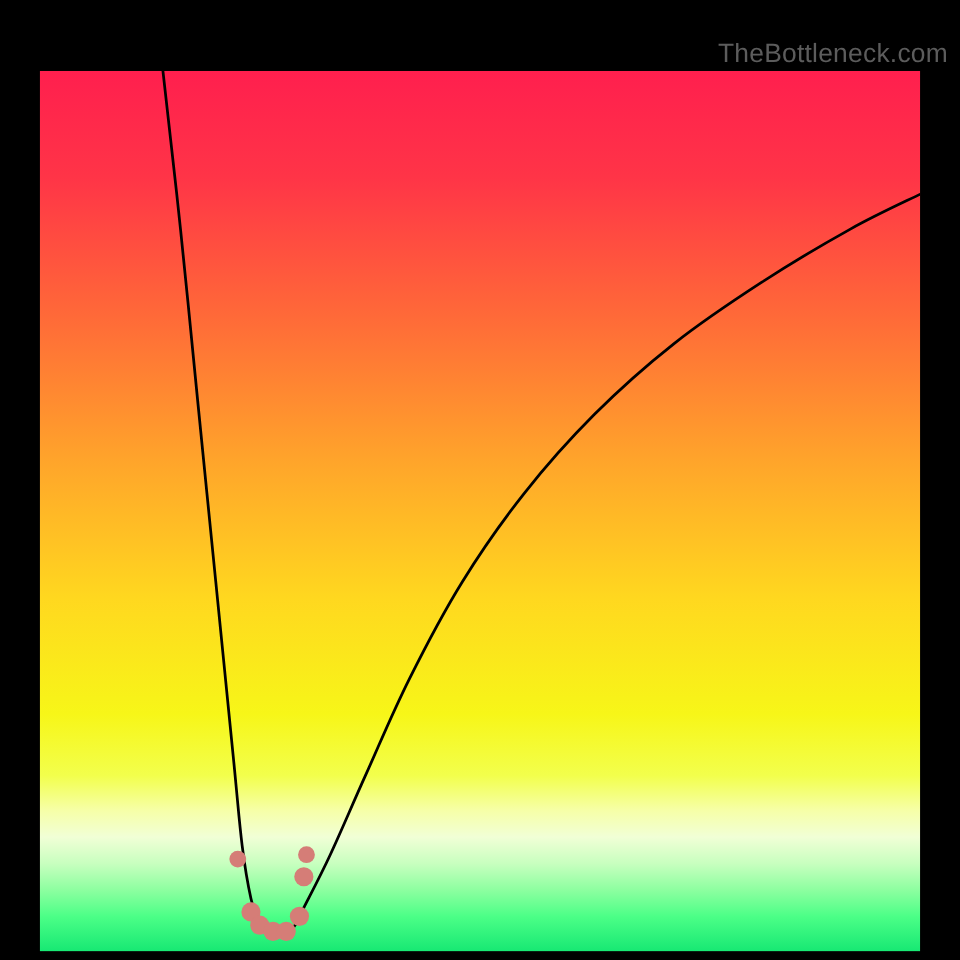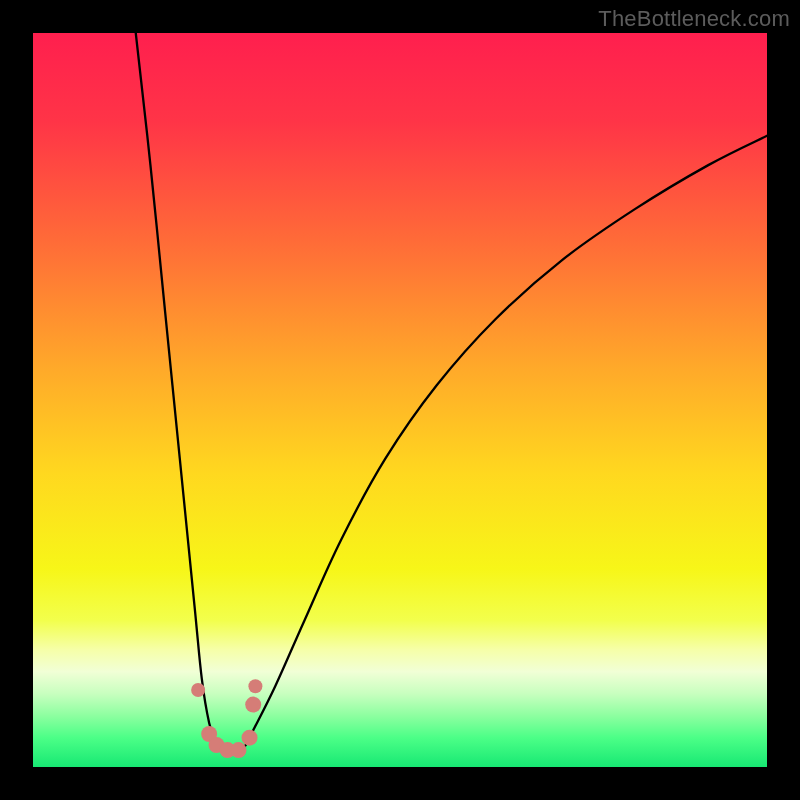"TheBottleneck.com" .frame { margin-top: none -> 26px }
